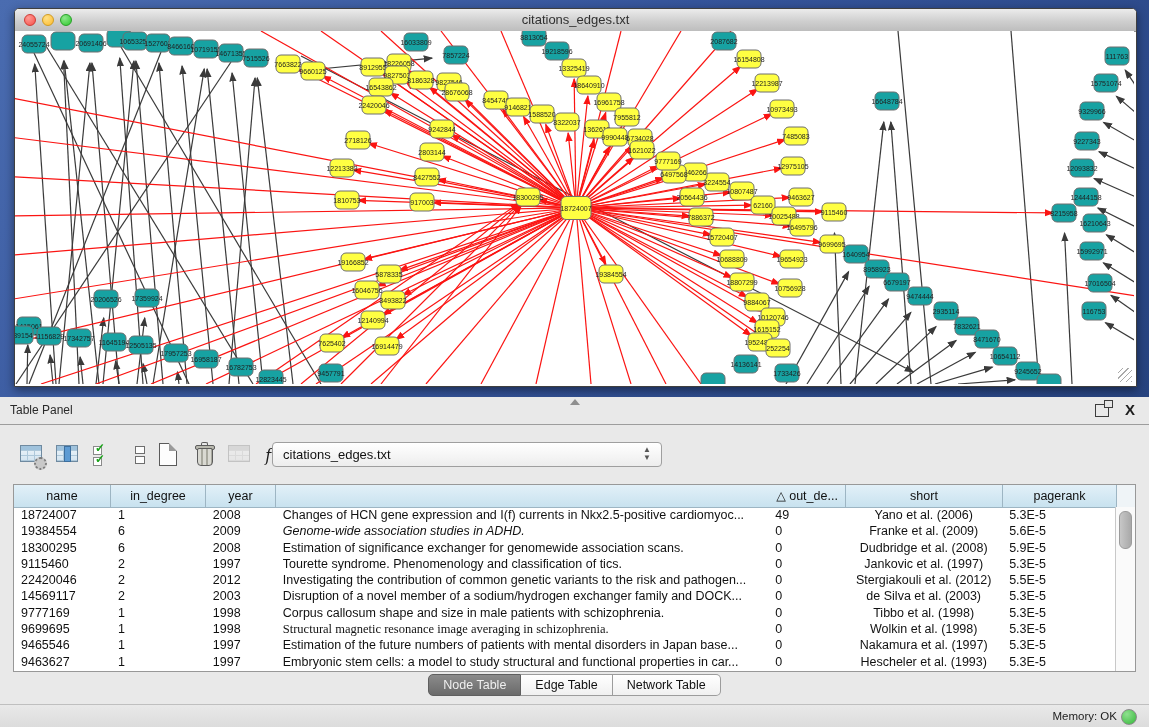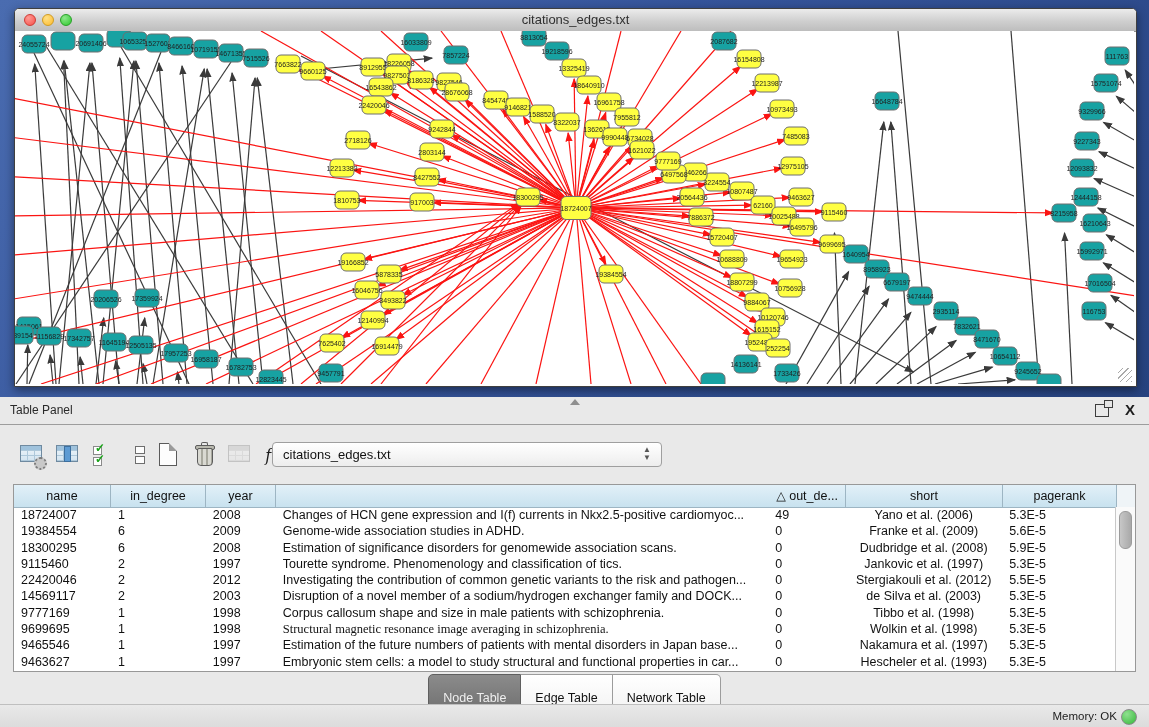"Genome-wide association studies in ADHD." div.td { font-style: none -> italic }
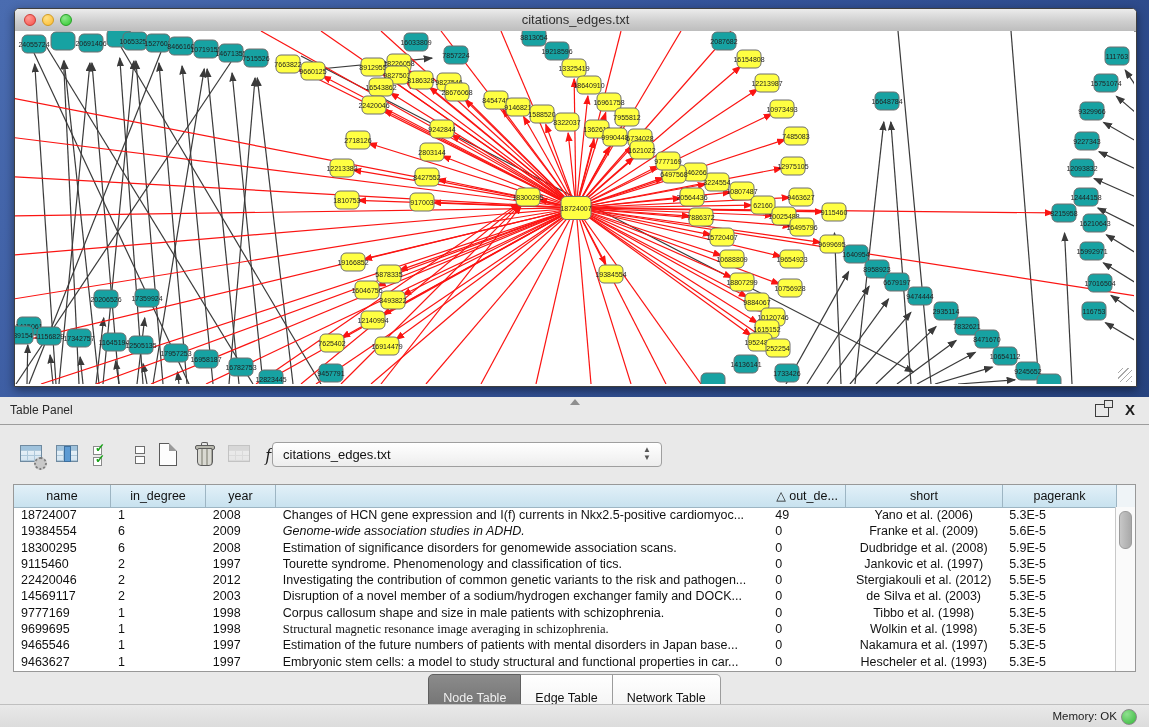"Estimation of significance disorders for" div.td { text: disorders -> exchanger }
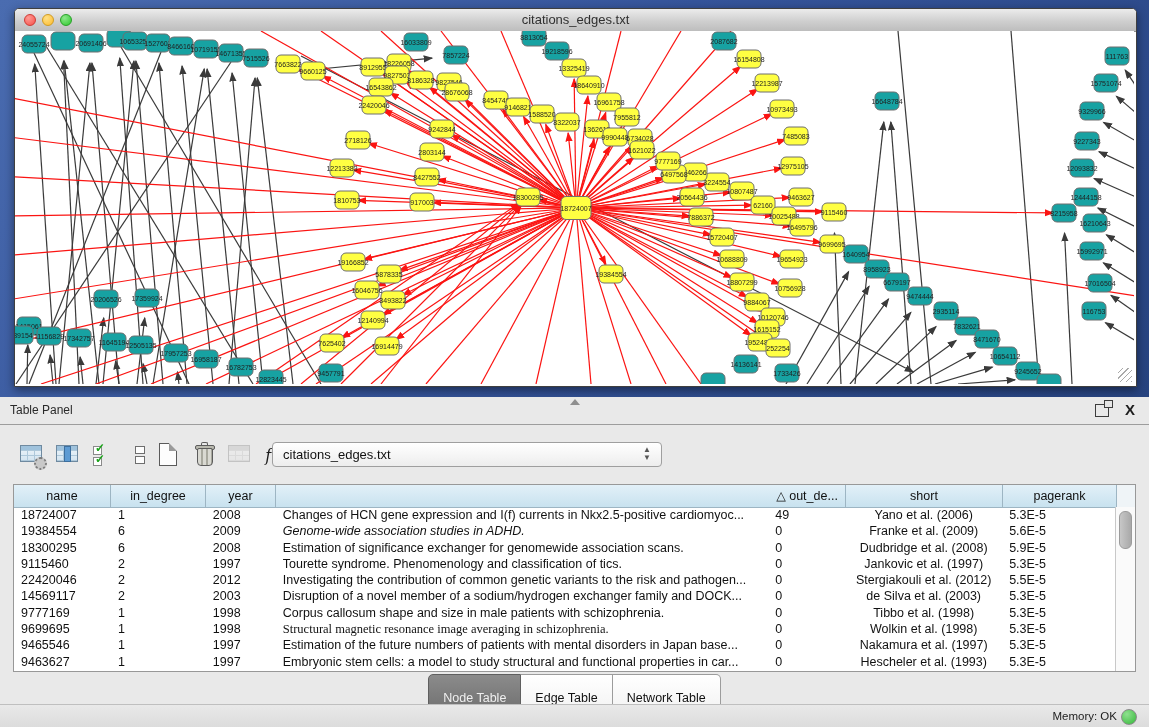"Node Table" .seg { padding: 13px 14px -> 0 14px }
